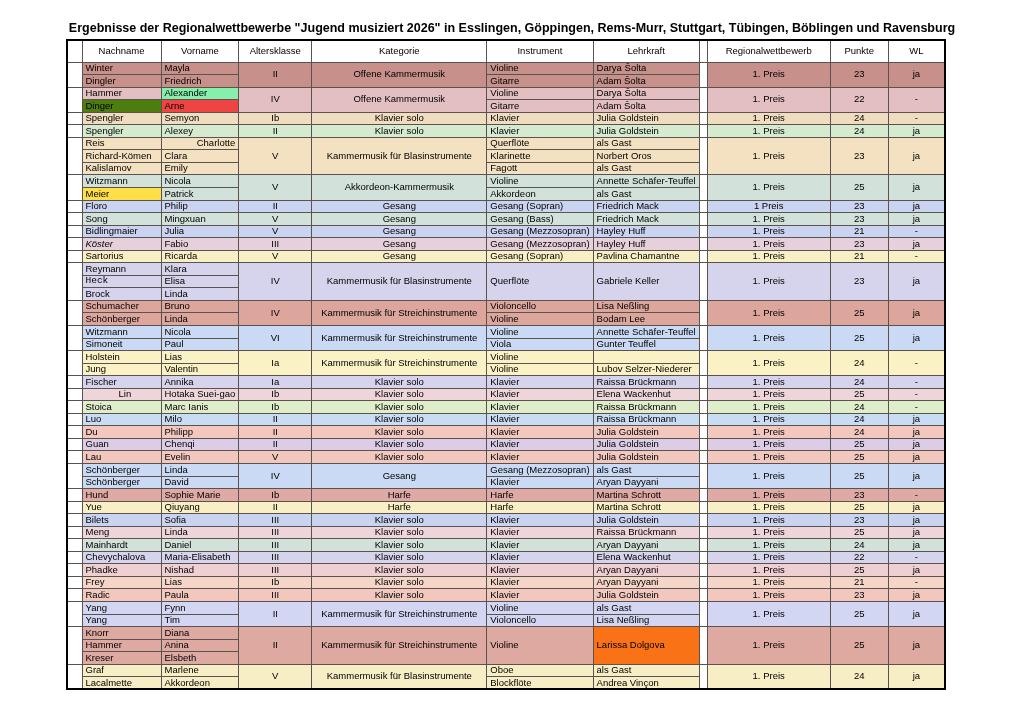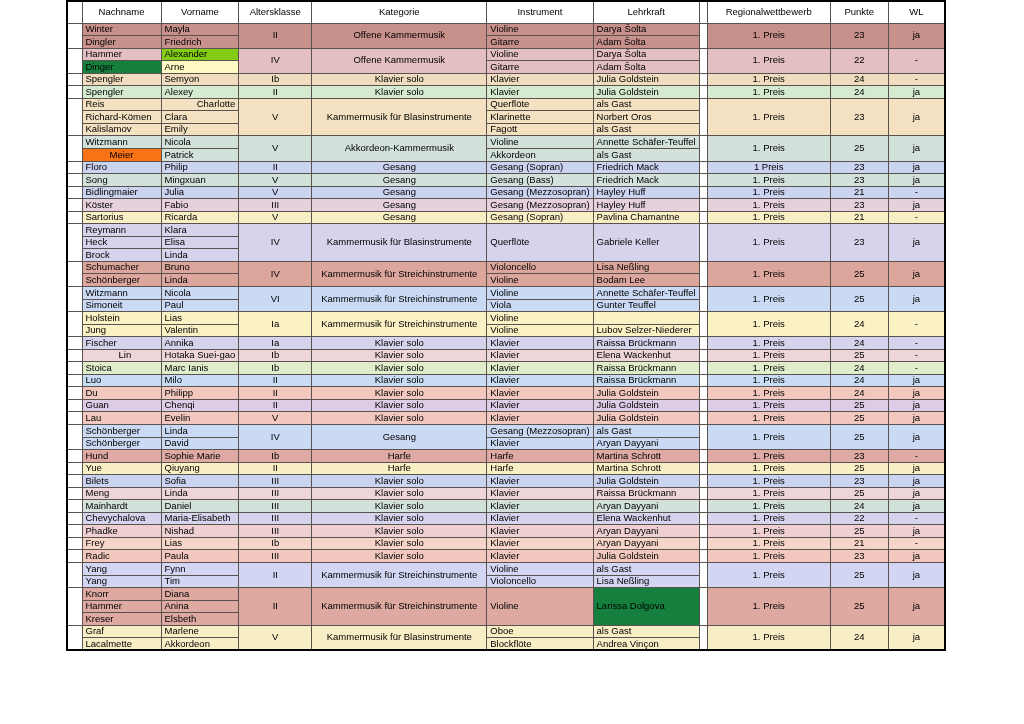"Ergebnisse der Regionalwettbewerbe" h1.title { html: none -> <h1>Ergebnisse der Regionalwettbewerbe "Jugend musiziert 2026" in Esslingen, Göppingen, Rems-Murr, Stuttgart, Tübingen, Böblingen und Ravensburg</h1> }
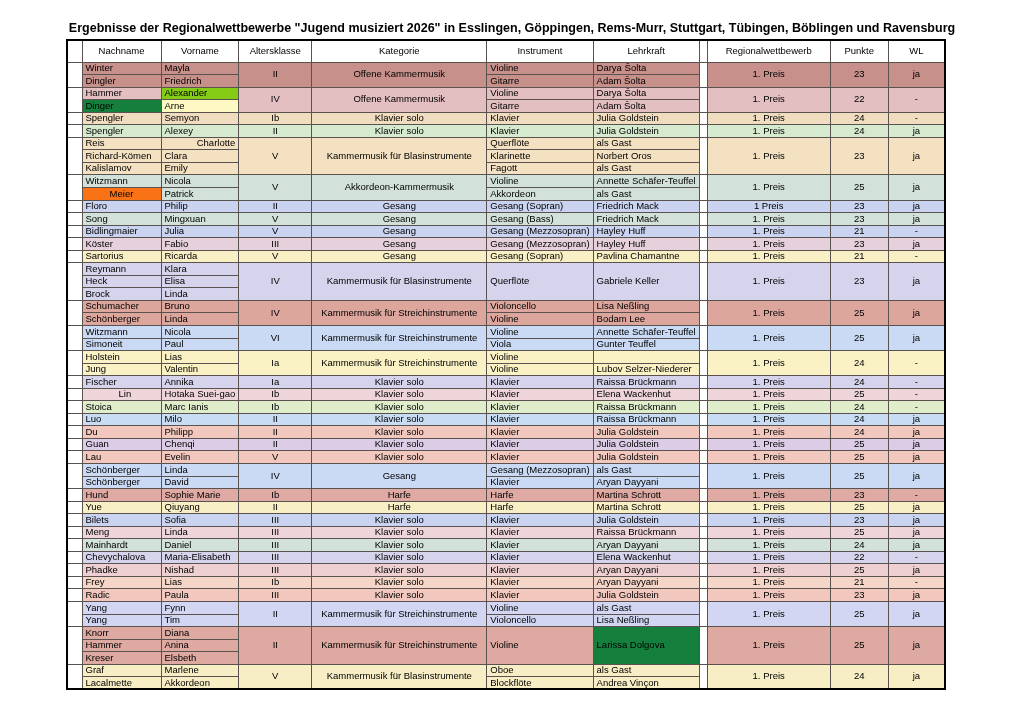"Alexander" td.c-l { background: #84cc16 -> #86efac }
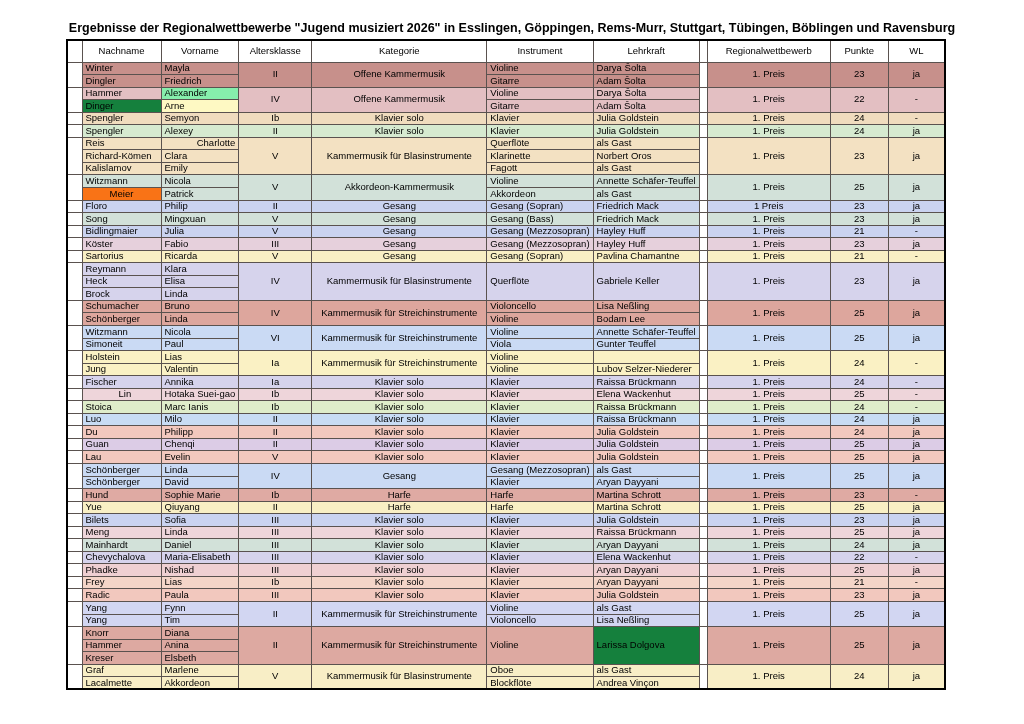"Dinger" td.c-l { background: #15803d -> #4d7c0f }
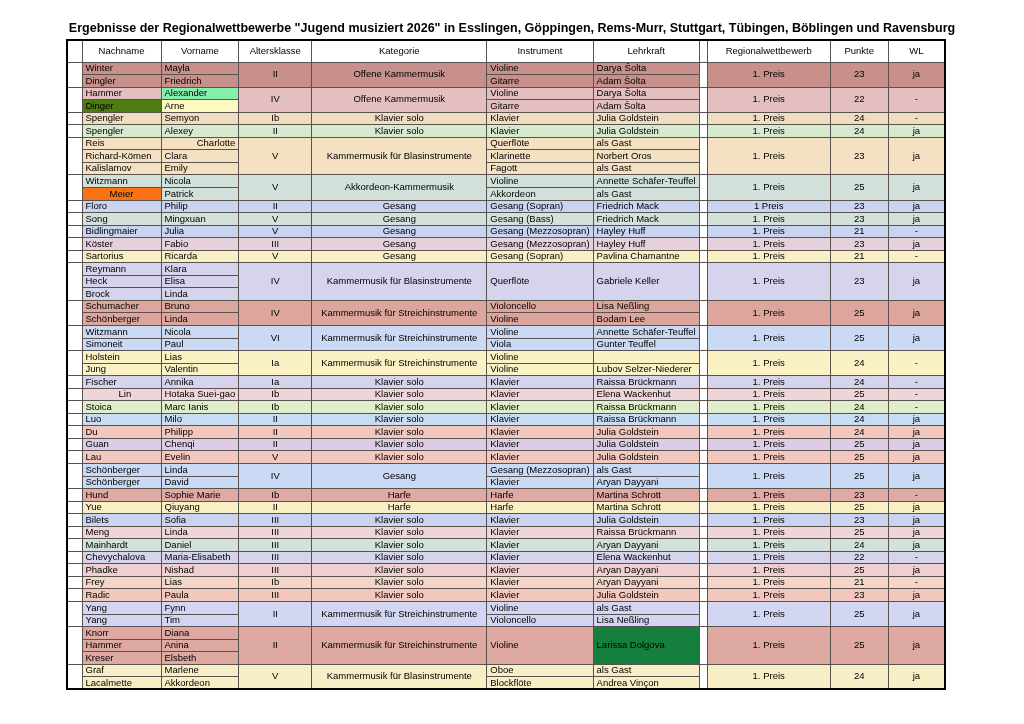"Arne" td.c-l { background: #fef9c3 -> #ef4444 }
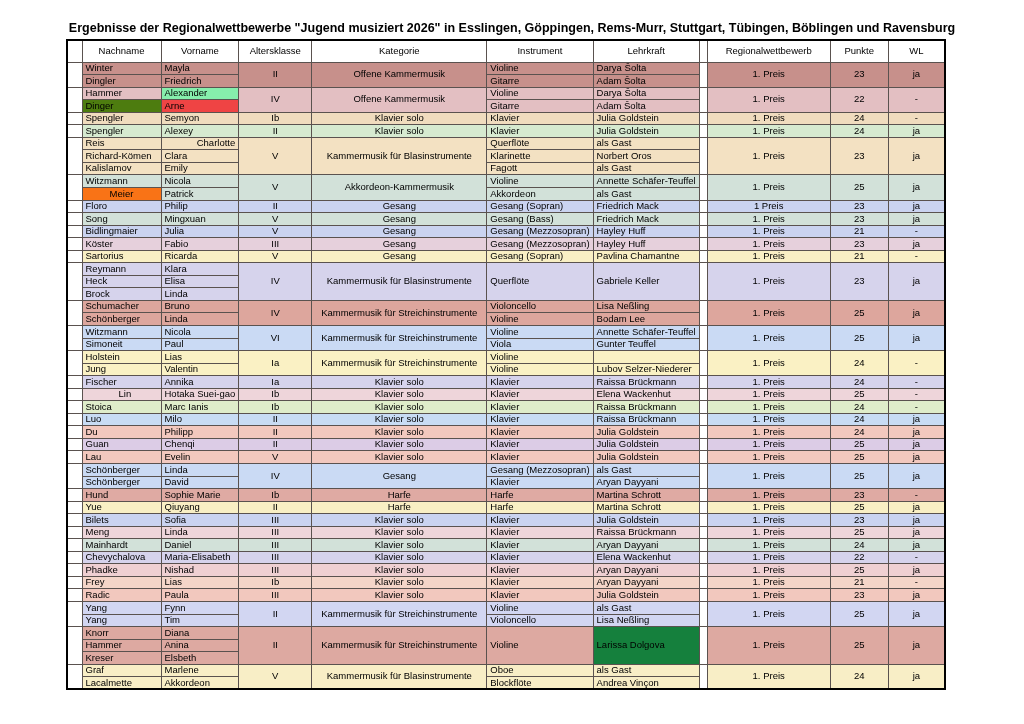"Meier" td.c-l { background: #f97316 -> #fde047; text-align: center -> none }
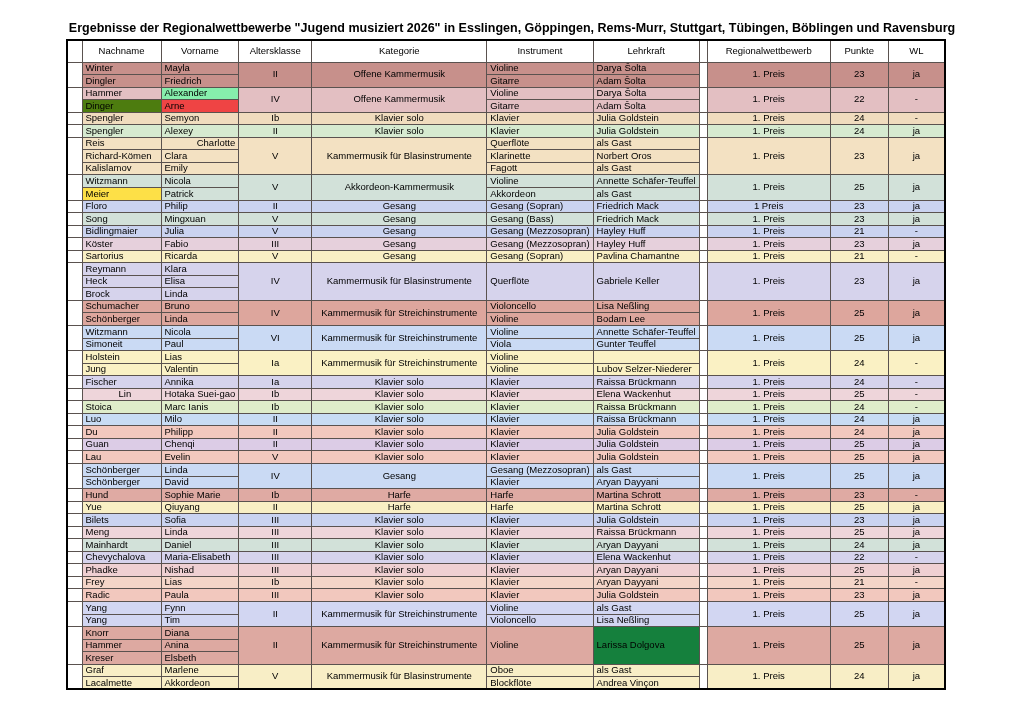"Köster" td.c-l { font-style: none -> italic }
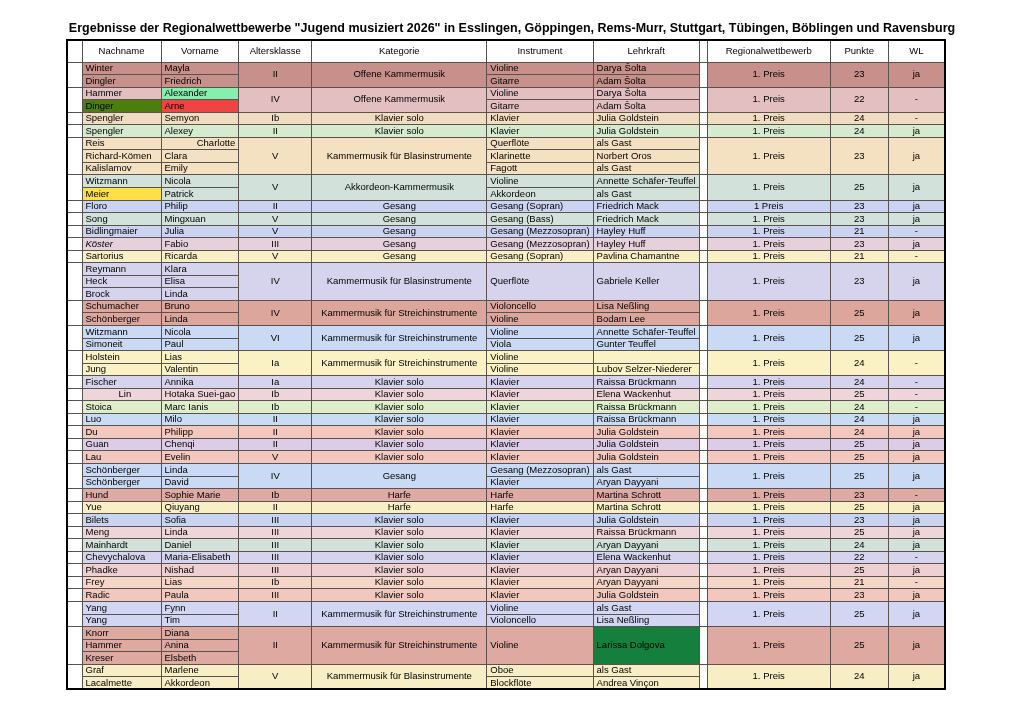"Heck" td.c-l { font-family: none -> Liberation Mono, monospace }
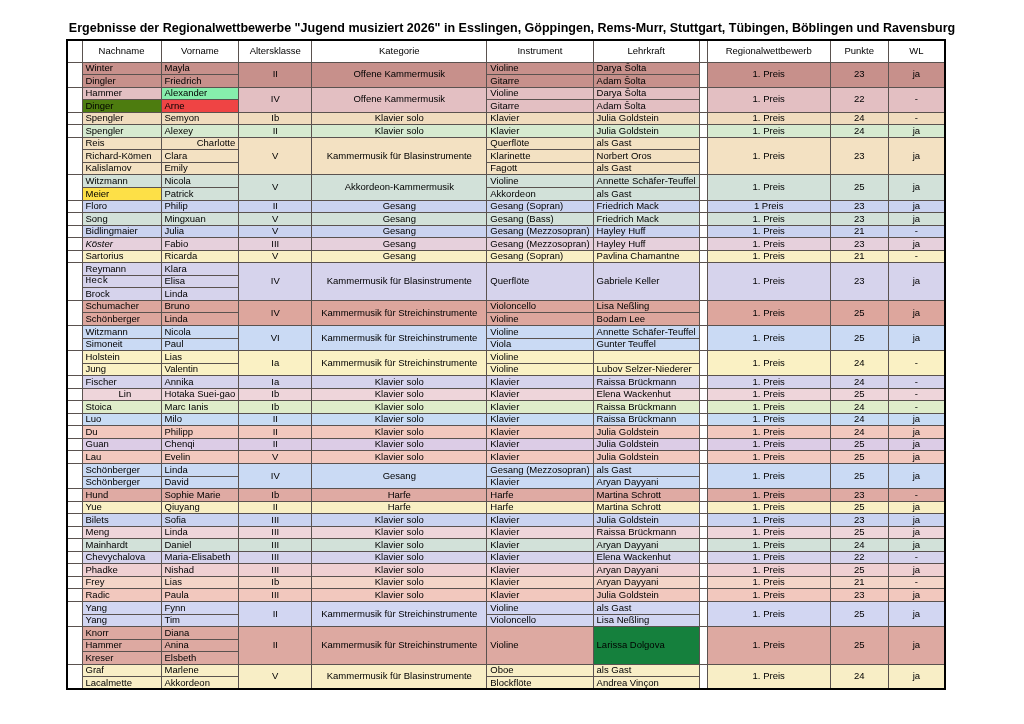"Larissa Dolgova" td.c-l { background: #15803d -> #f97316 }
